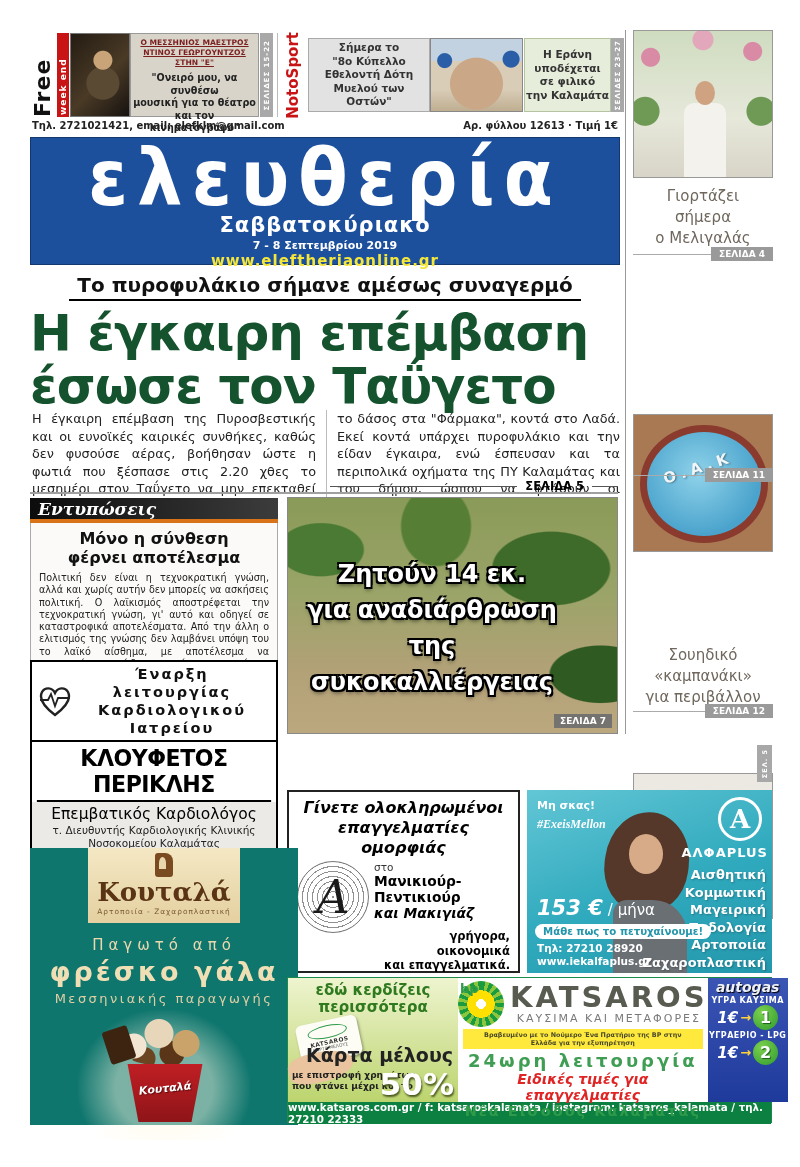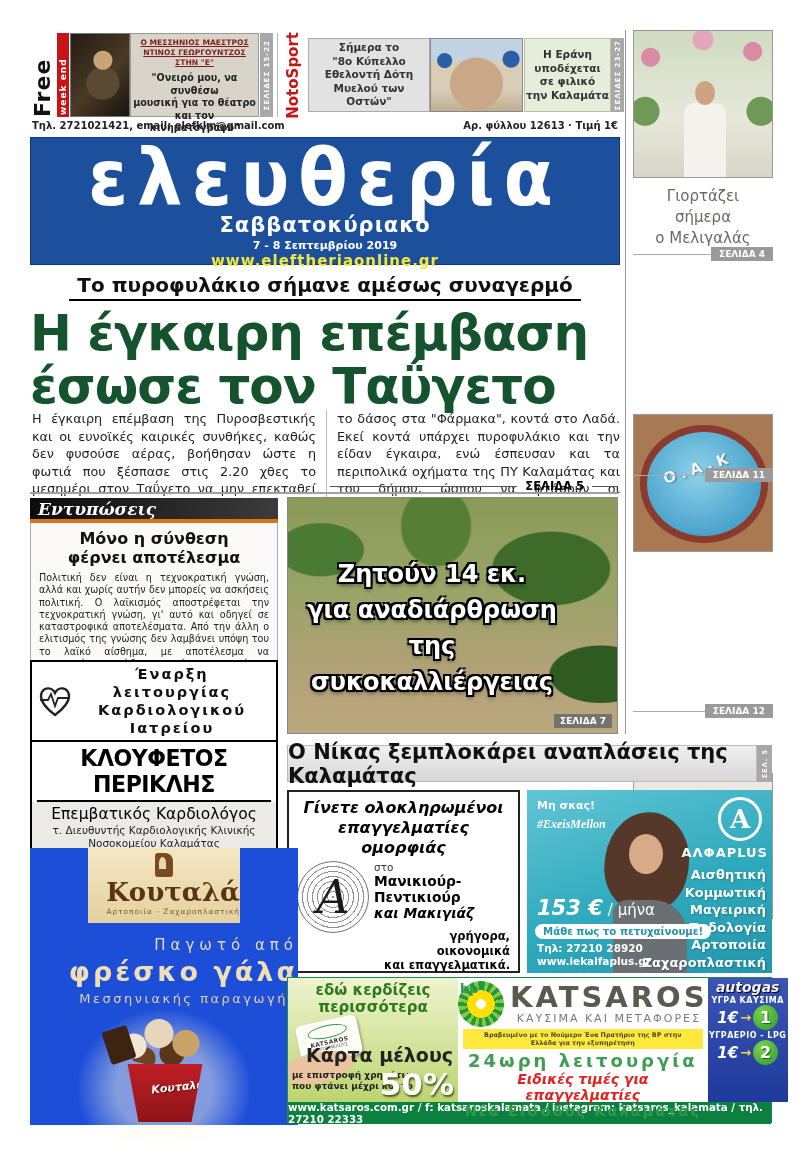"Σουηδικό" div.abs { html: none -> <div>Σουηδικό «καμπανάκι» για περιβάλλον</div> }
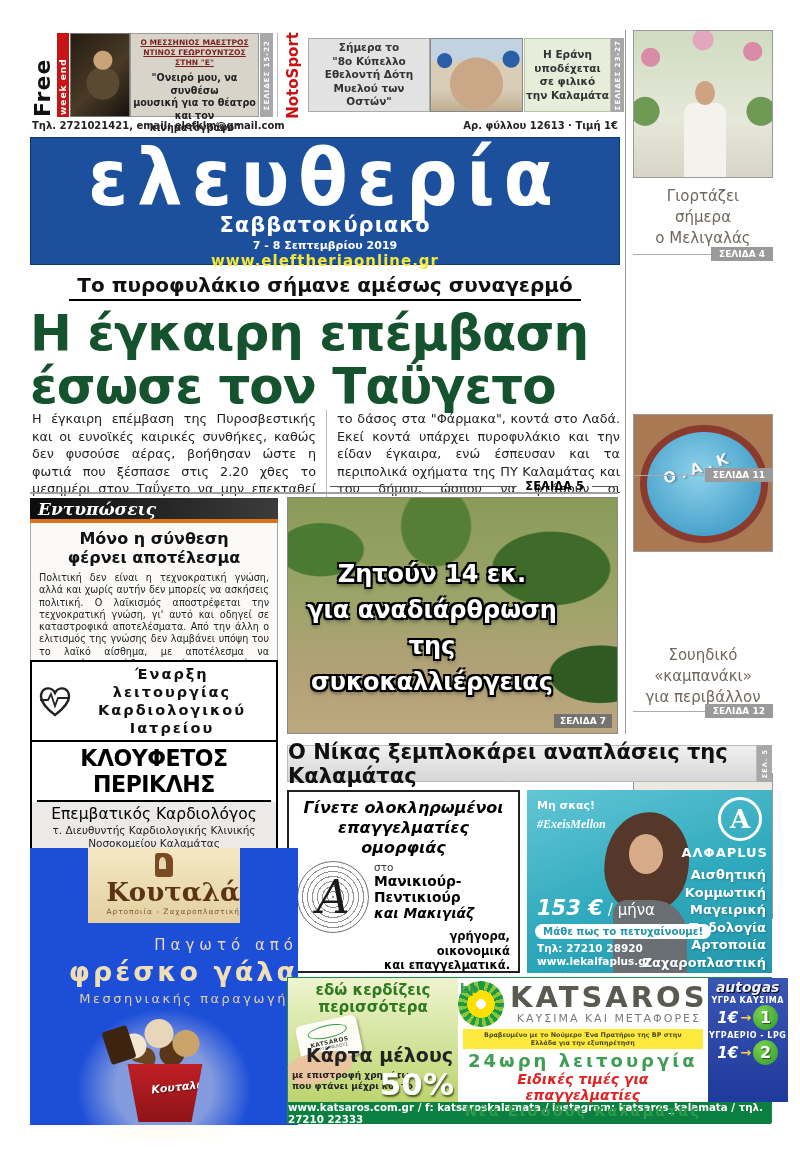"Ο Νίκας ξεμπλοκάρει αναπλάσεις της" div.abs { html: <div>Ο Νίκας ξεμπλοκάρει αναπλάσεις της Καλαμάτας</div> -> none }
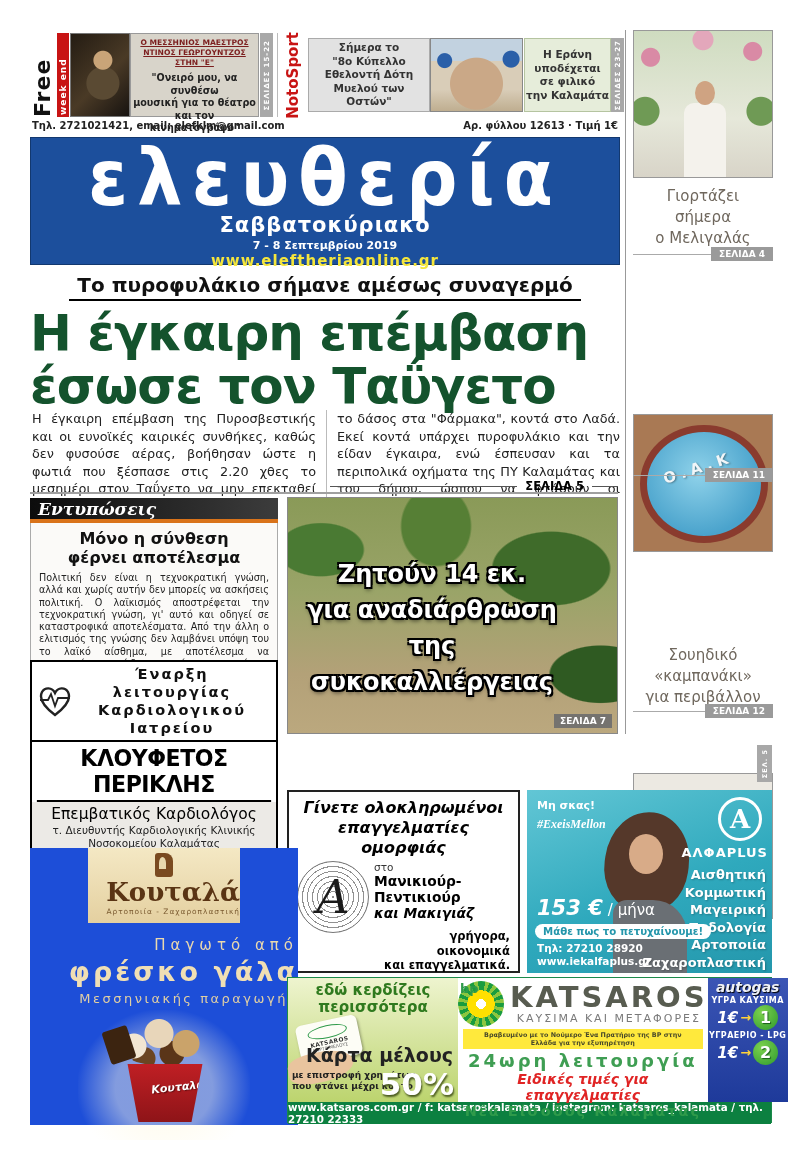"Κουταλά" .koutala { background: #1d4ed8 -> #0f766e; text-align: right -> center }
